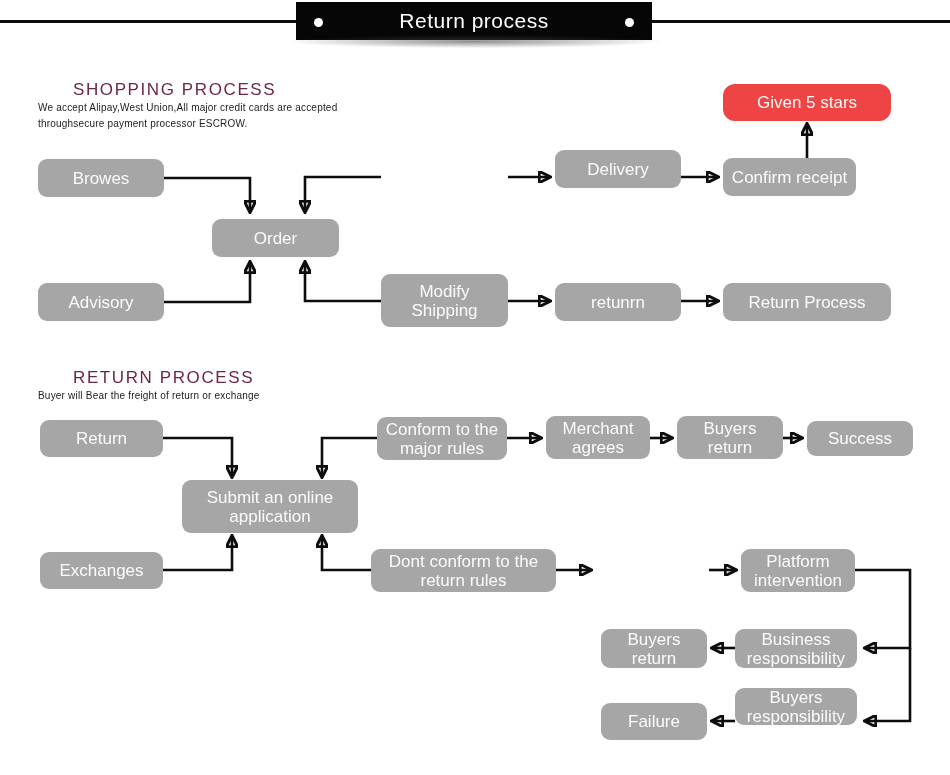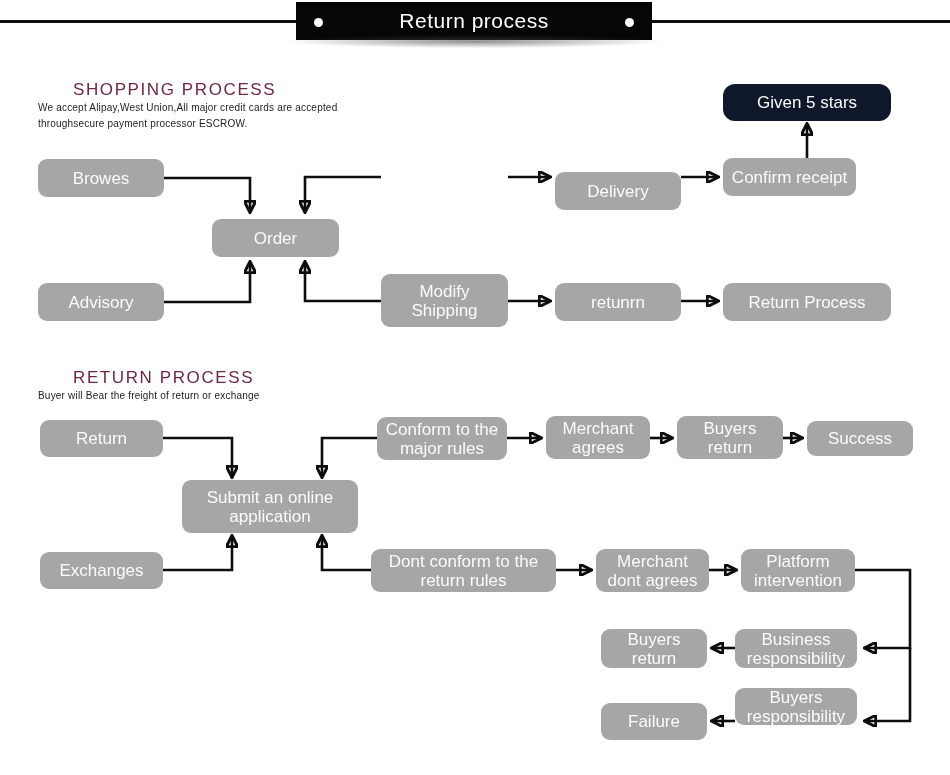"Given 5 stars" .node.accent { background: #0f172a -> #ef4444 }
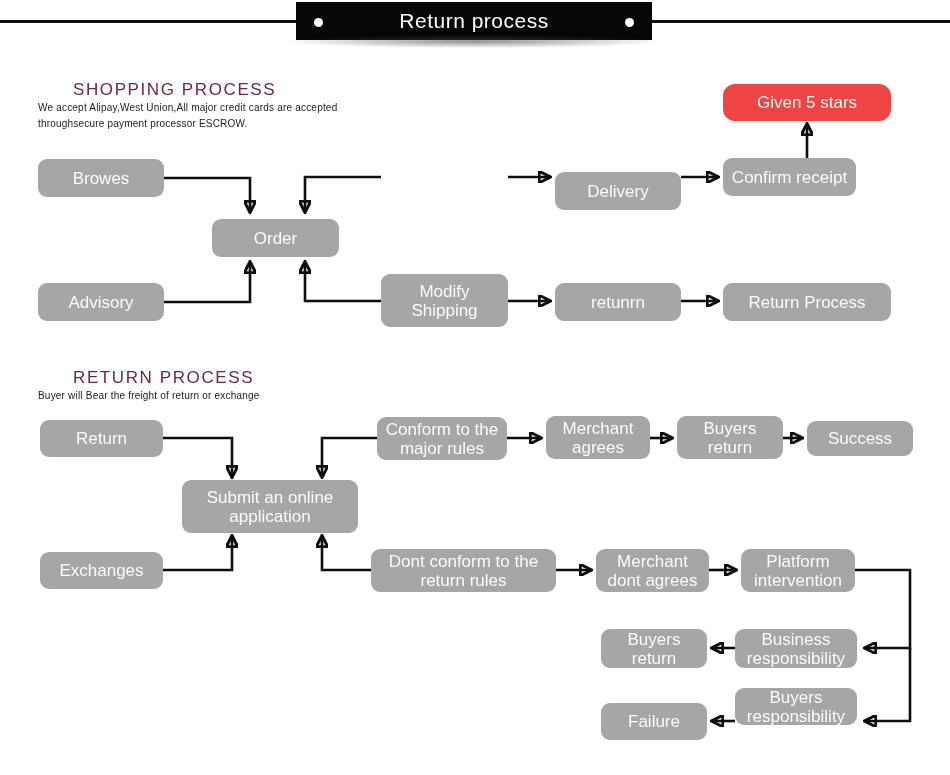"Delivery" div.node { top: 172px -> 150px }
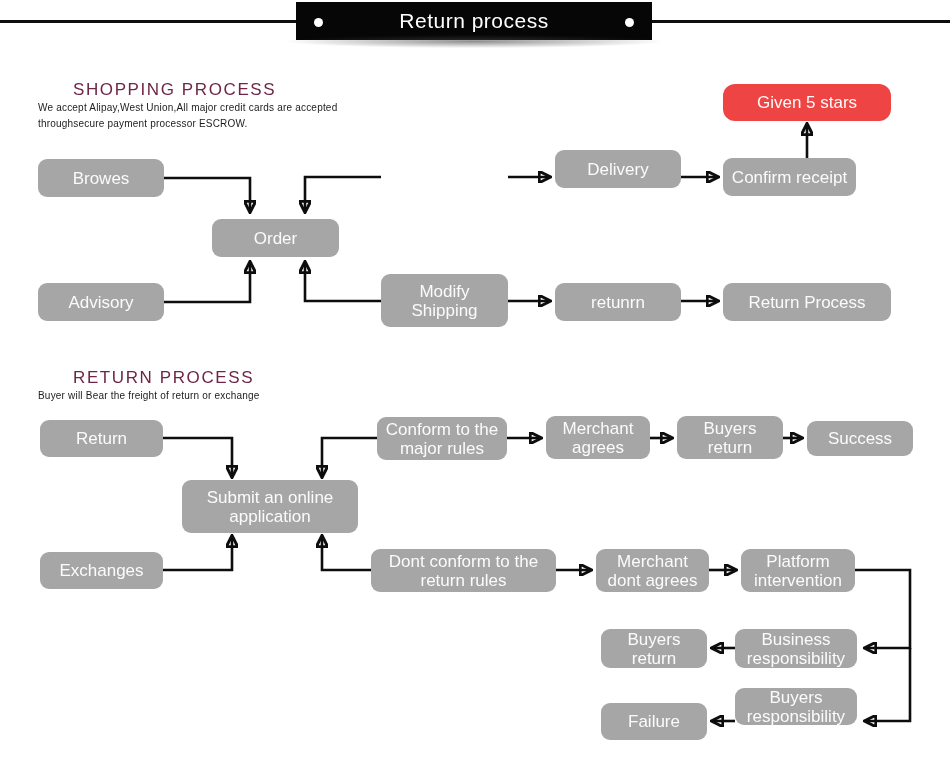"Merchant dont agrees" div.node { html: <div>Merchant dont agrees</div> -> none }
